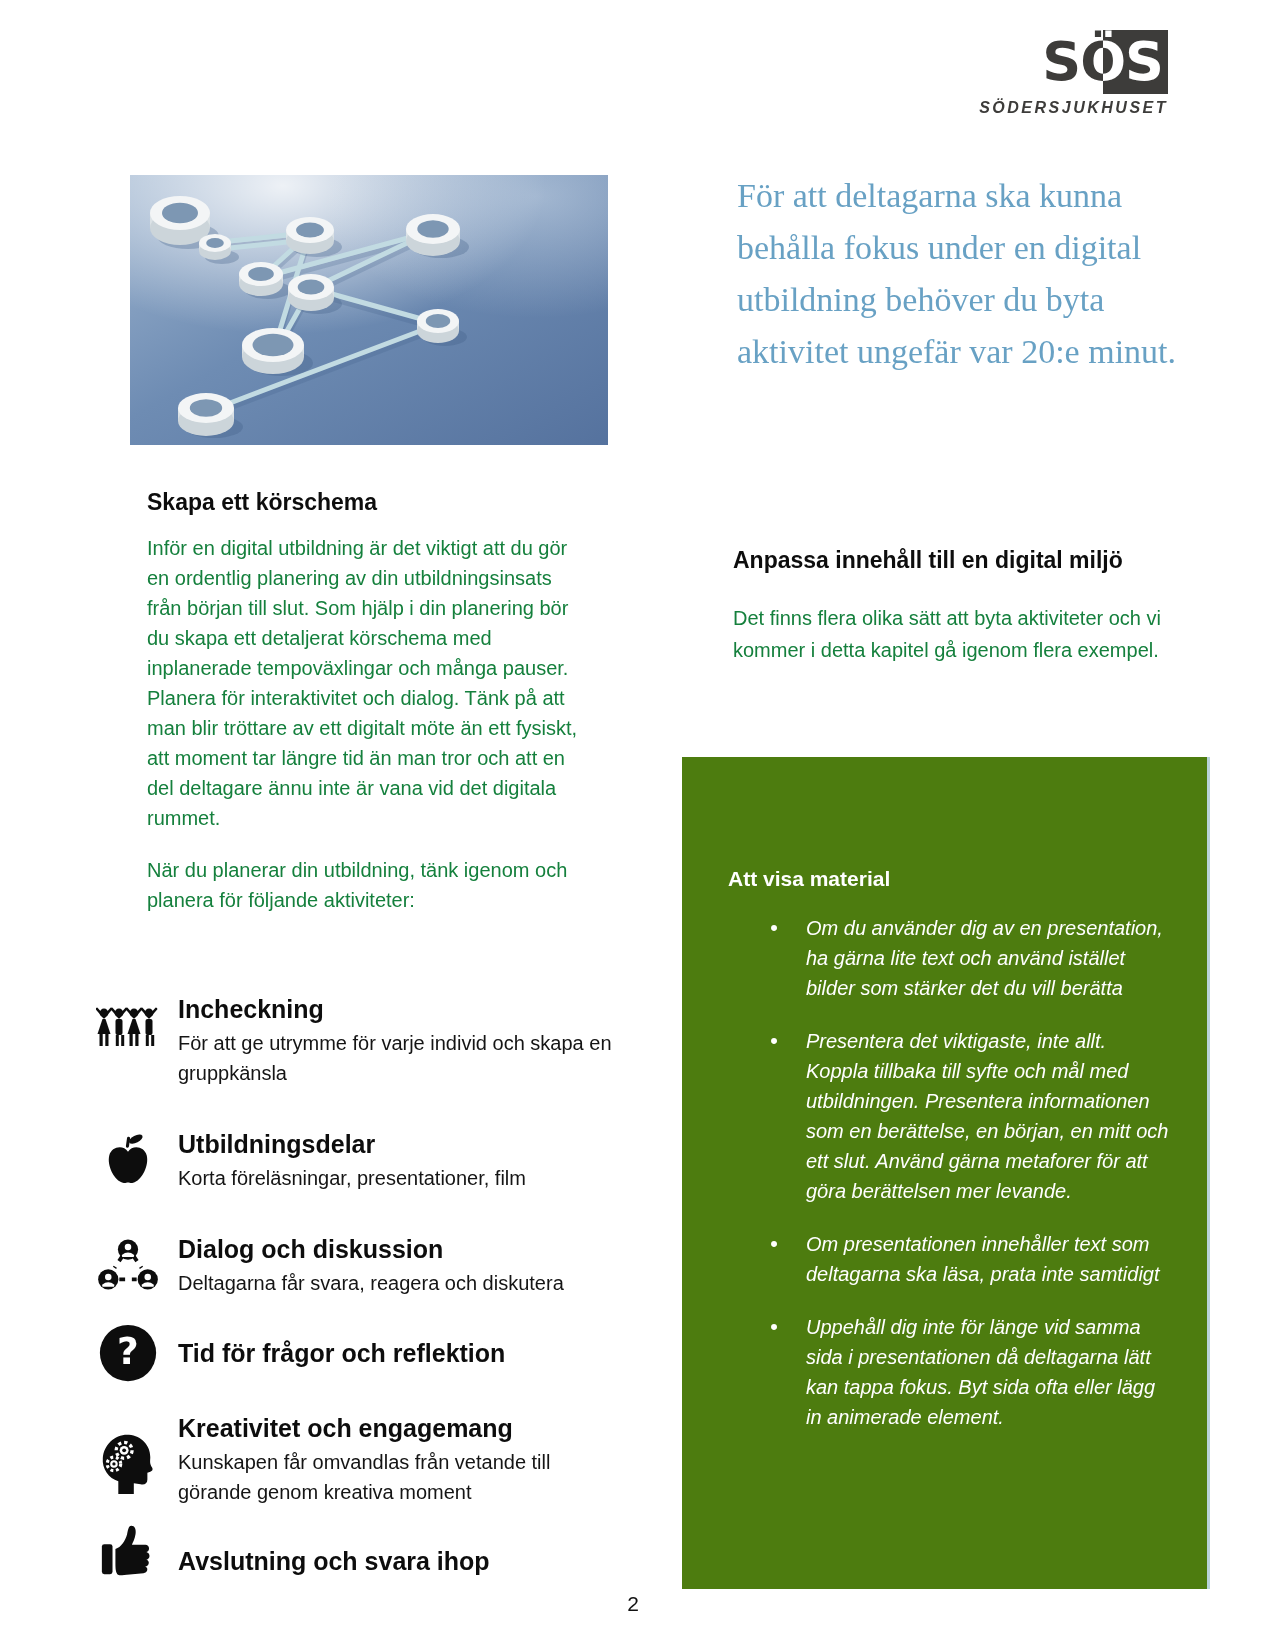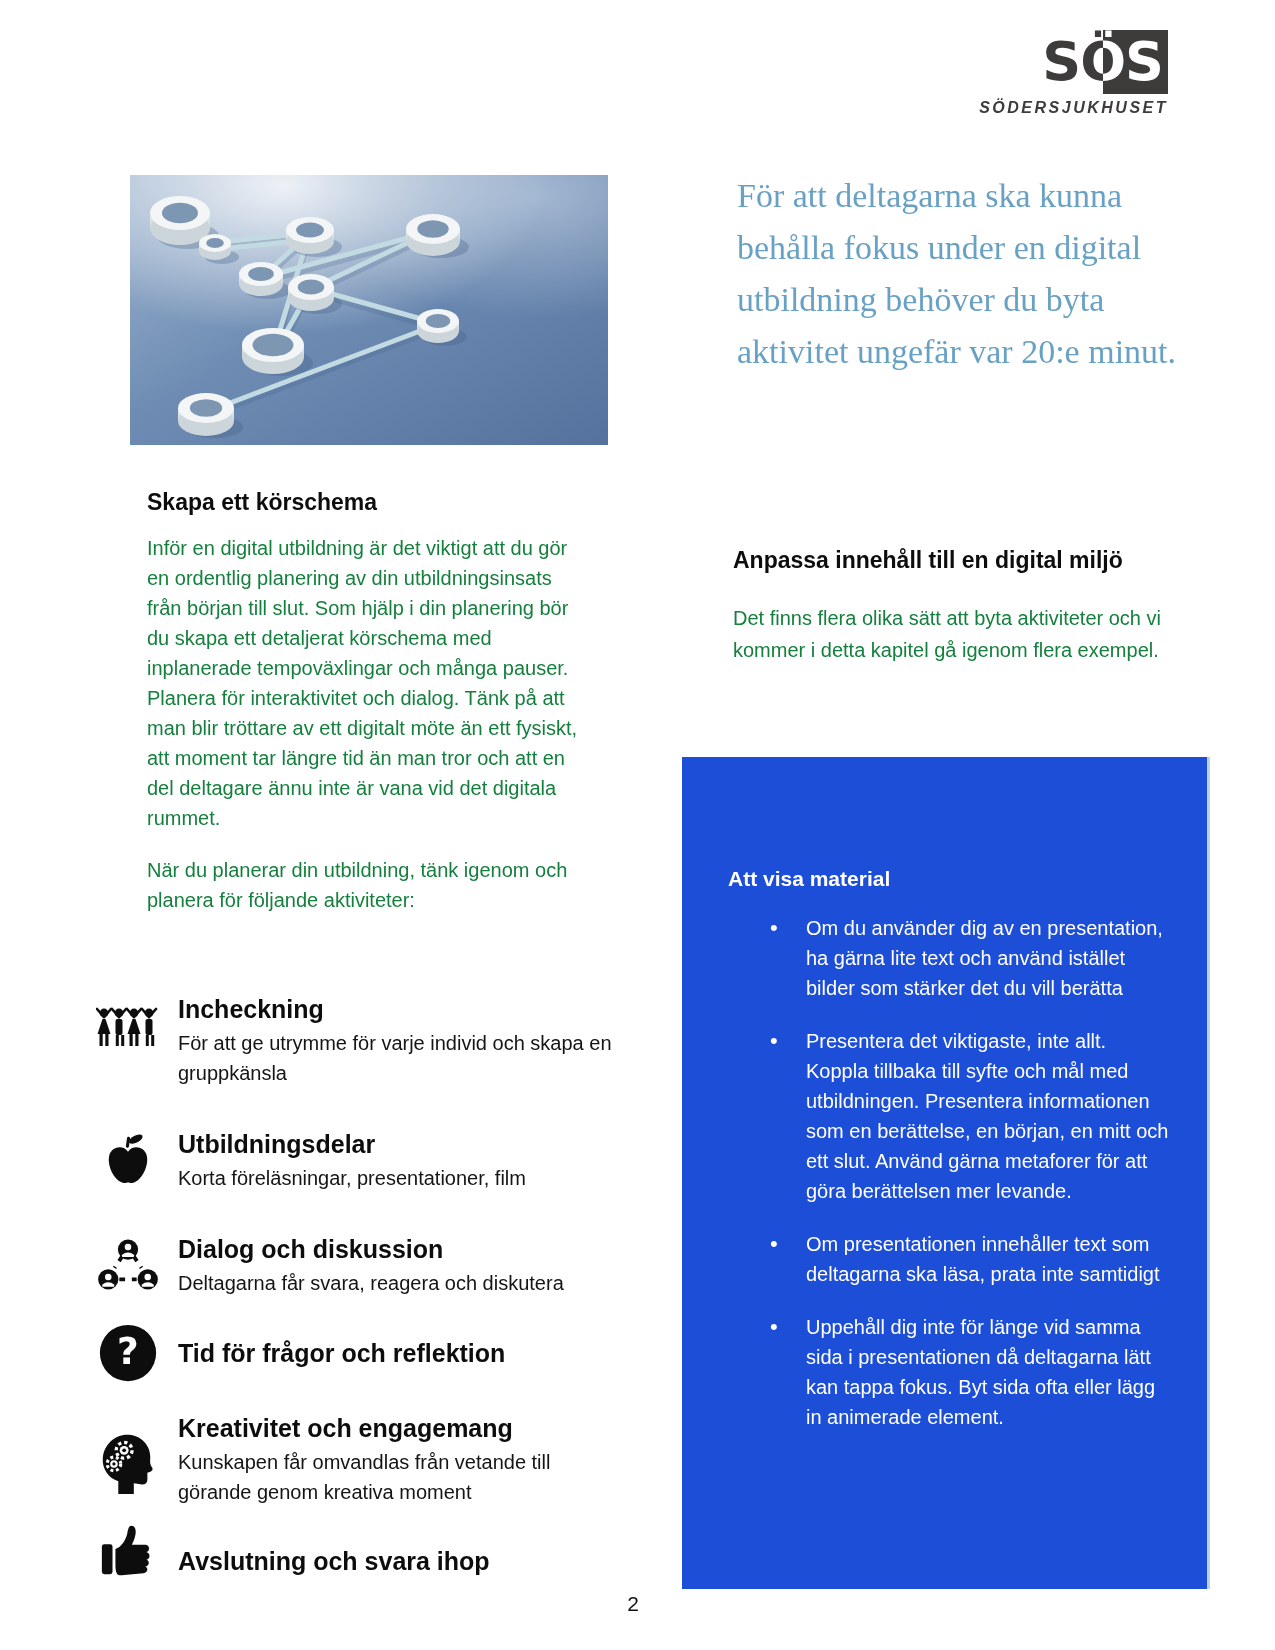"Att visa material" .panel { background: #1d4ed8 -> #4d7c0f }
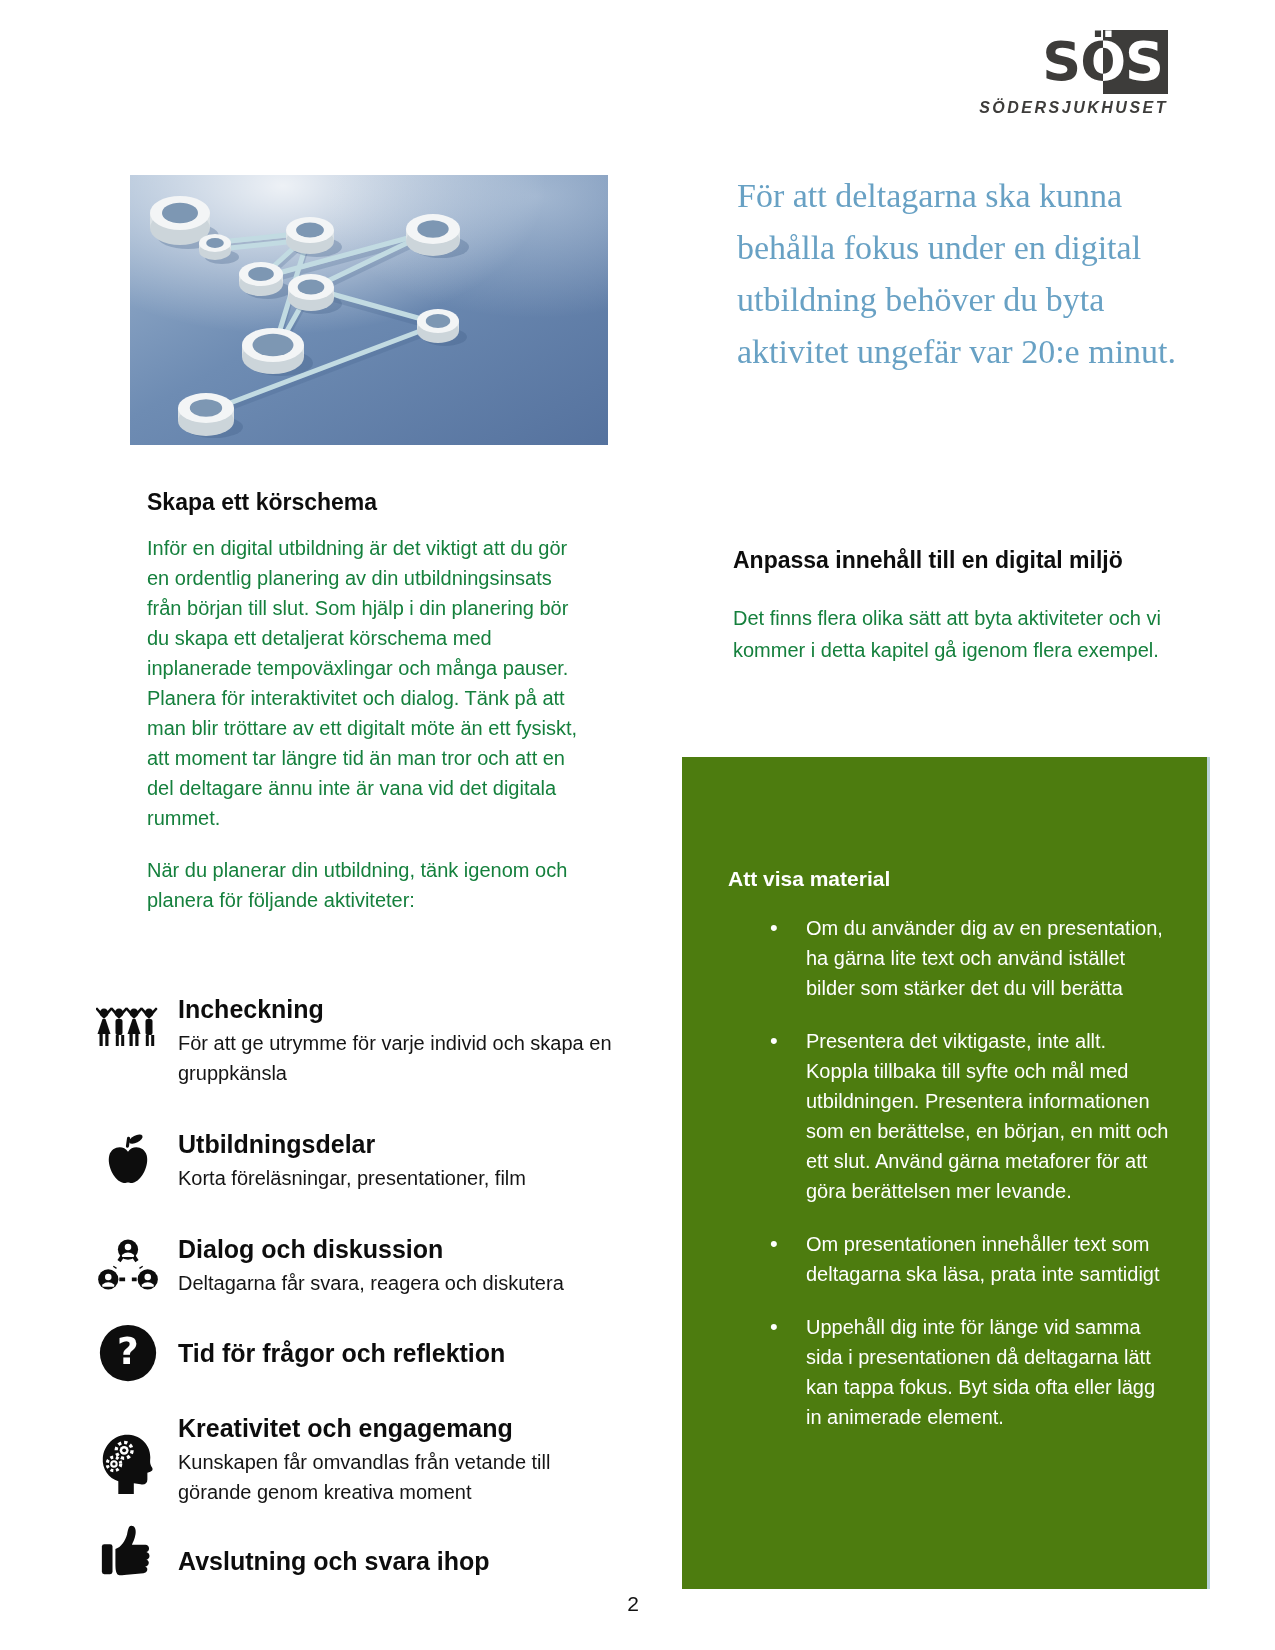"Om du använder dig av" .panel li { font-style: none -> italic }
